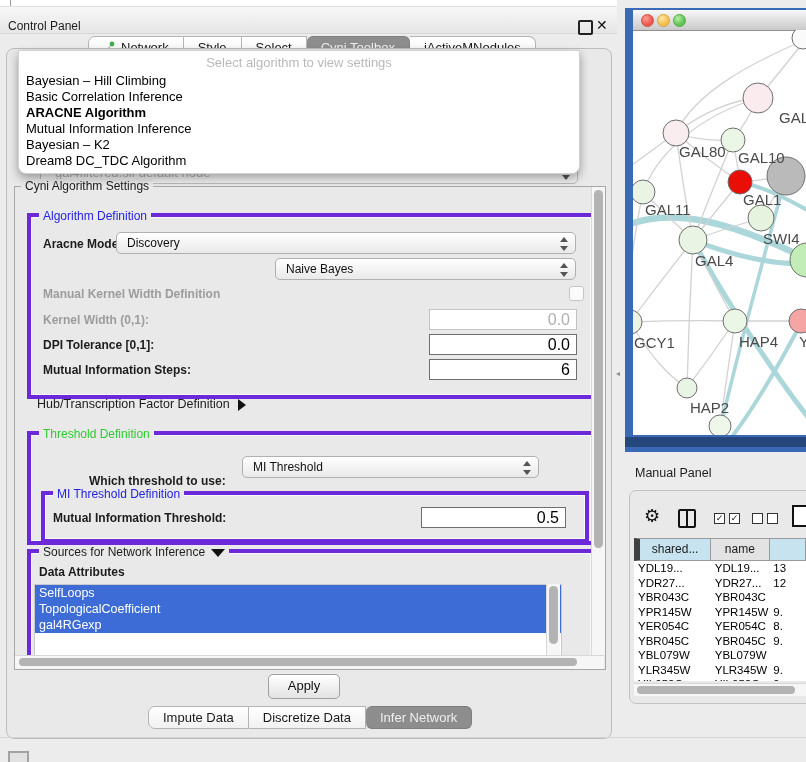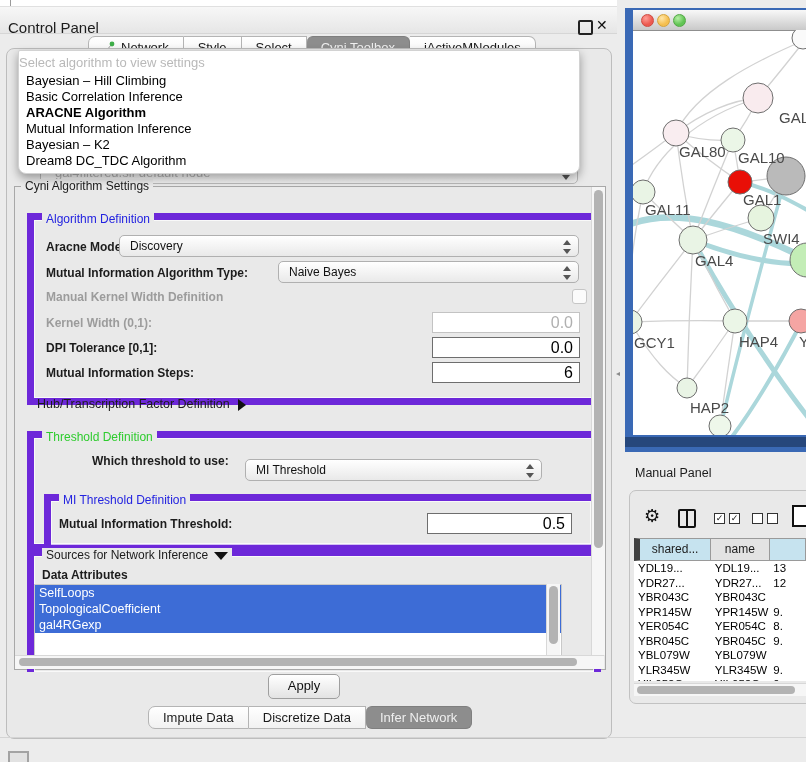"Control Panel" #cp-title { font-size: 15px -> 12px }
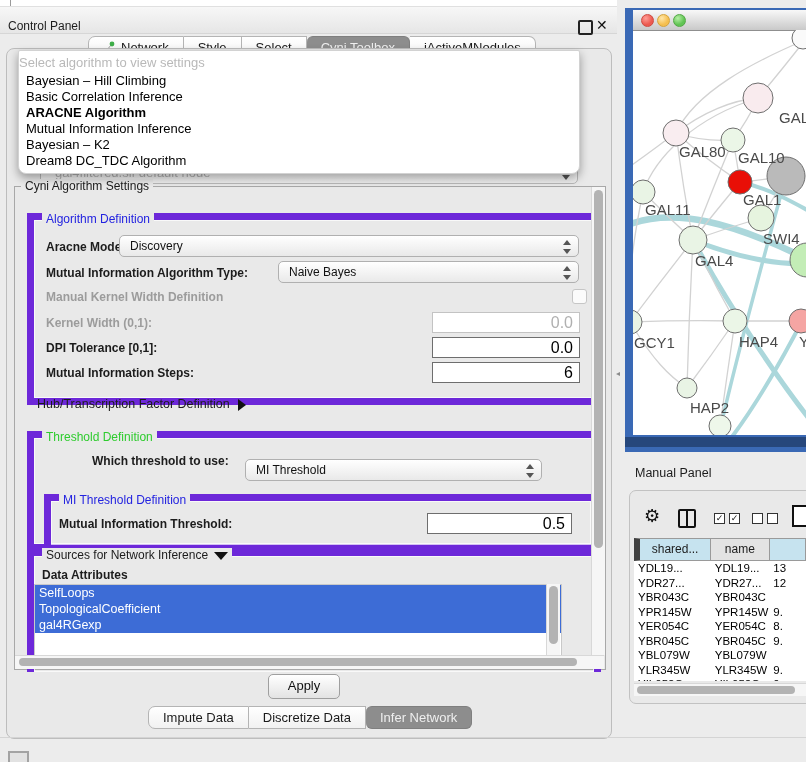"Select algorithm to view settings" #algo-placeholder { text-align: left -> center }
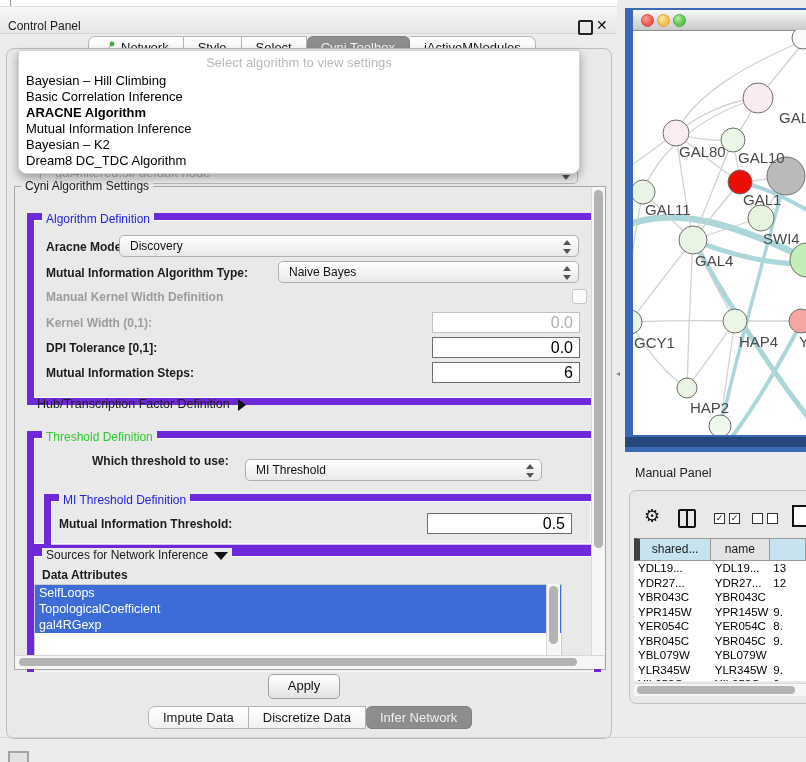"Algorithm Definition" .group { border: 7px solid #6d28d9 -> 4px solid #6d28d9 }
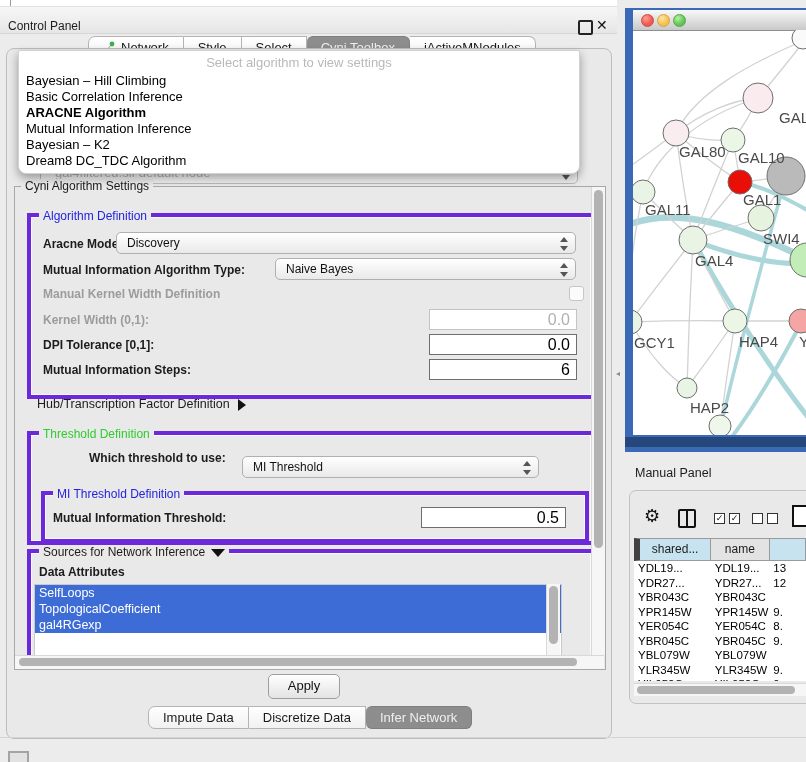"Mutual Information Algorithm Type:" span.lbl { html: <span>Mutual Information Algorithm Type:</span> -> none }
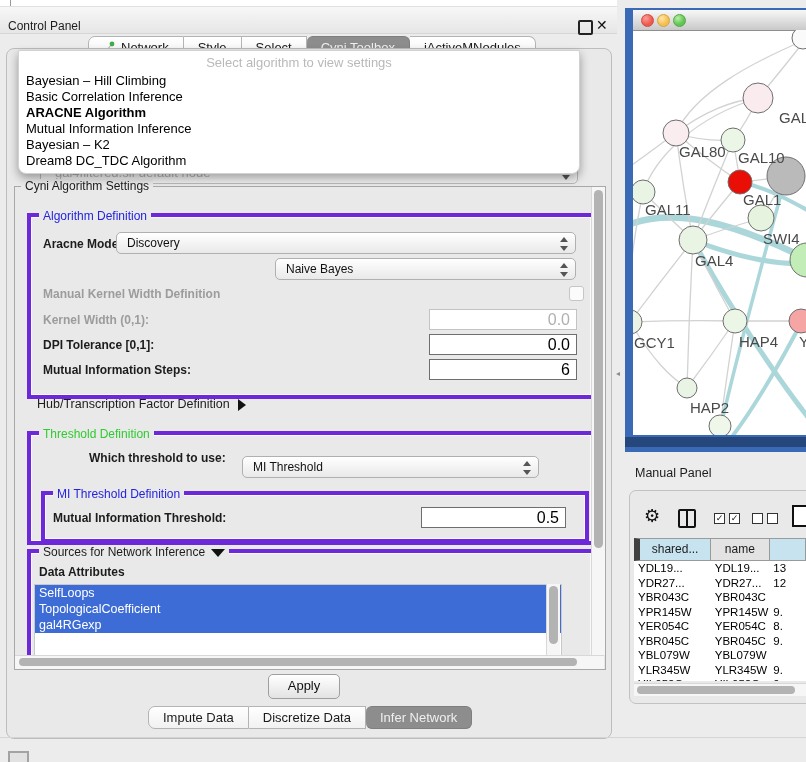"Which threshold to use:" span.lbl { top: 16px -> 39px }
